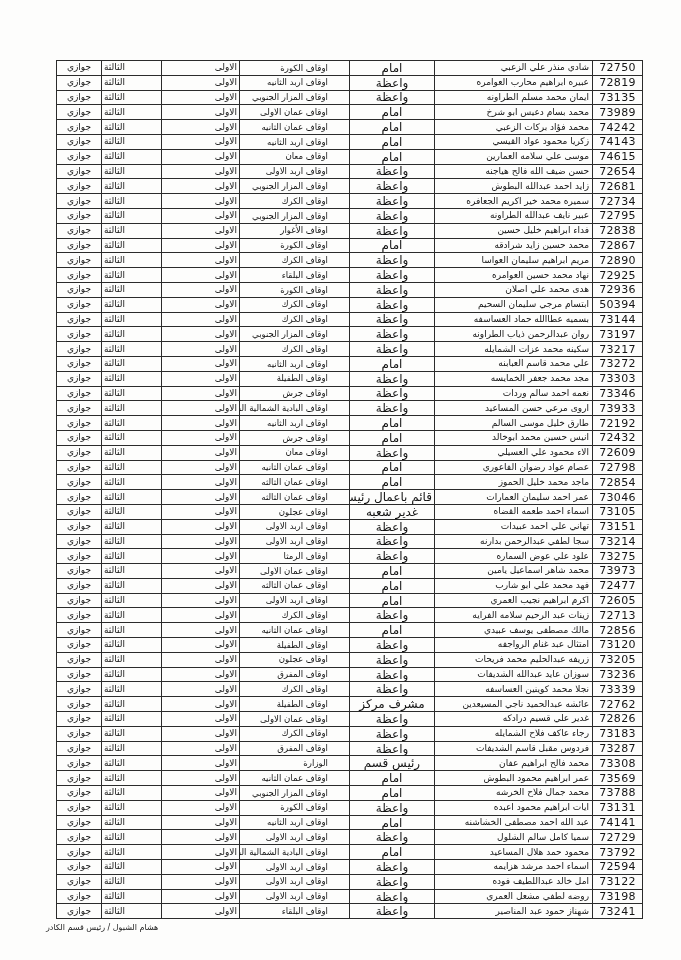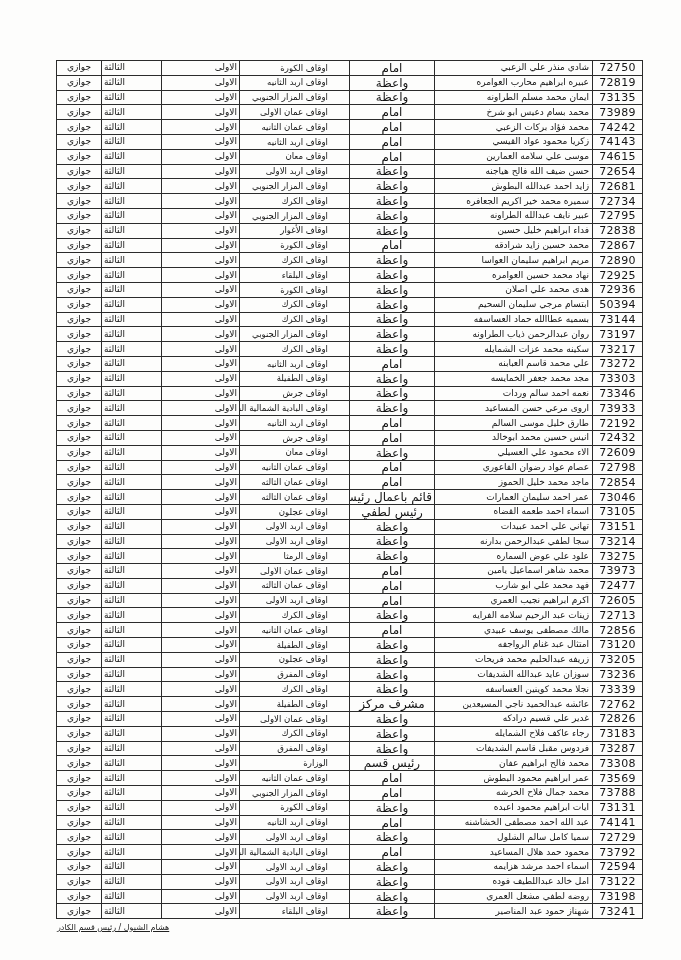"رئيس لطفي" td.col-job { text: رئيس لطفي -> غدير شعبه }
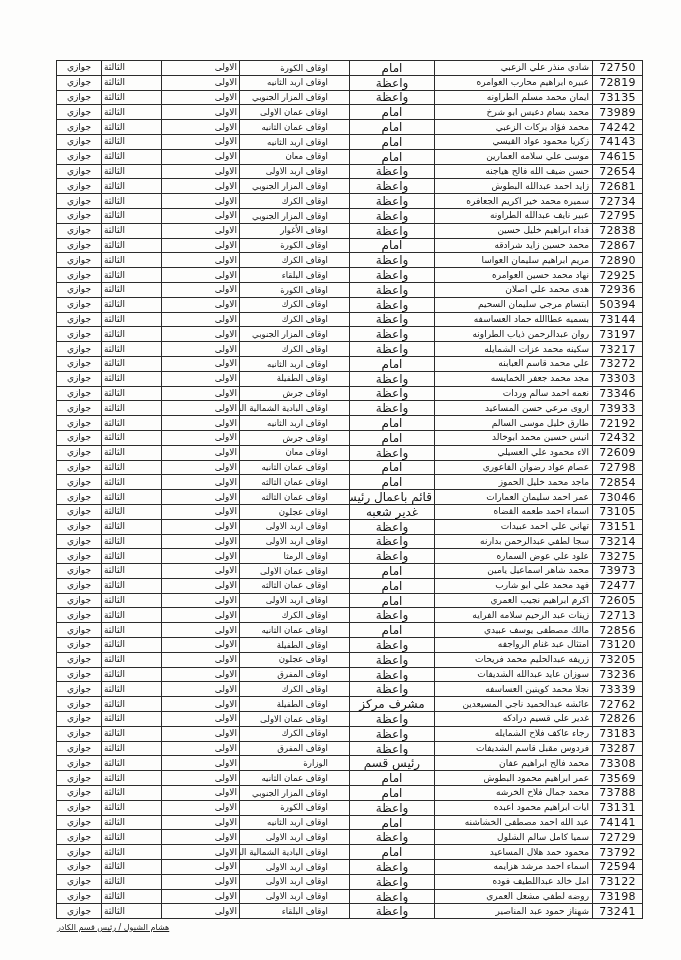"هشام الشبول / رئيس قسم" #footer-sign { left: 57px -> 46px; text-decoration: underline -> none }
